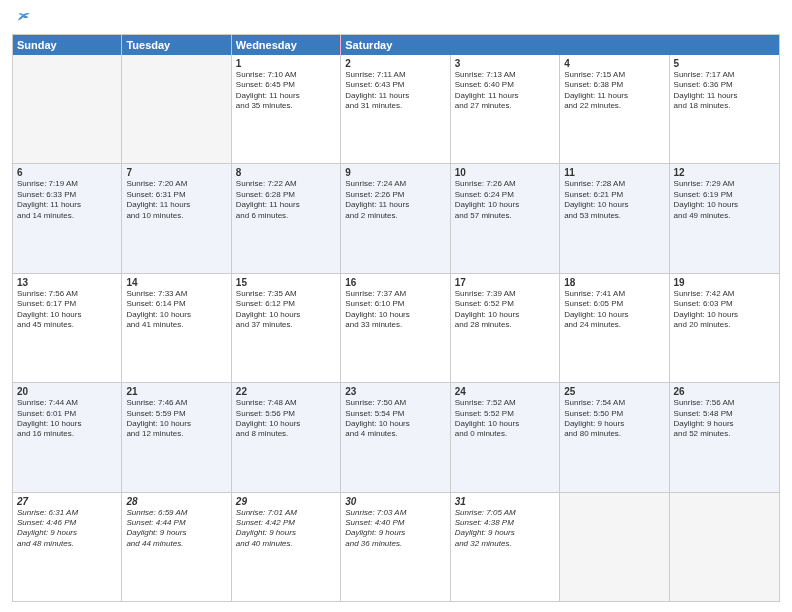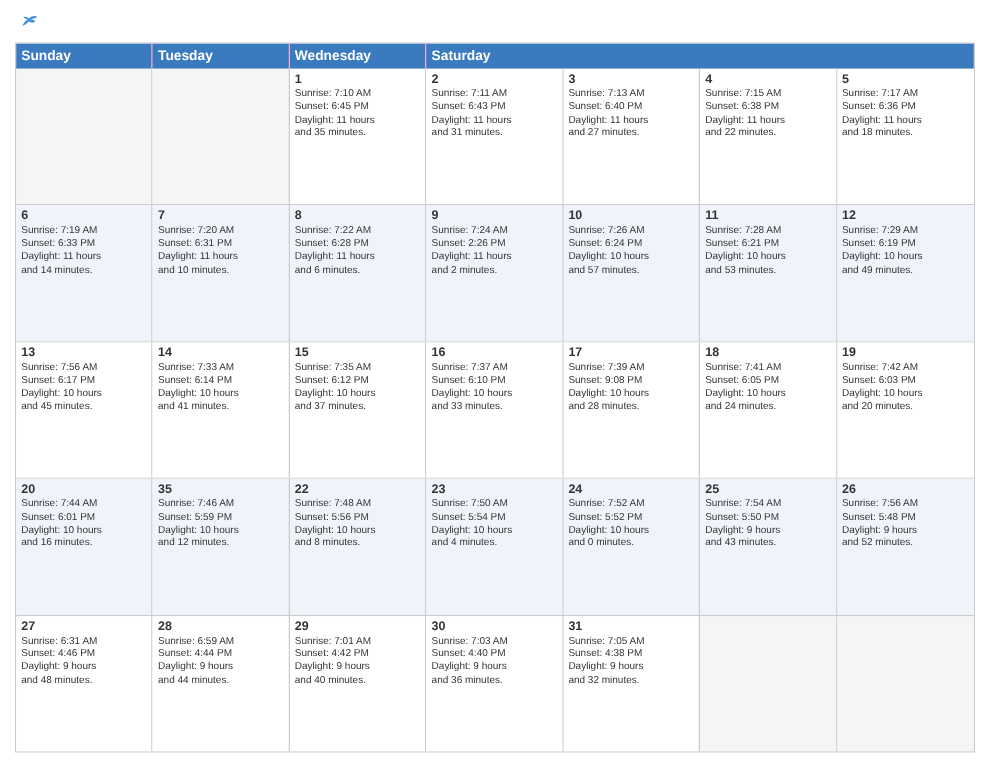"Sunset: 9:08 PM" span.cell-line { text: 9:08 -> 6:52 }
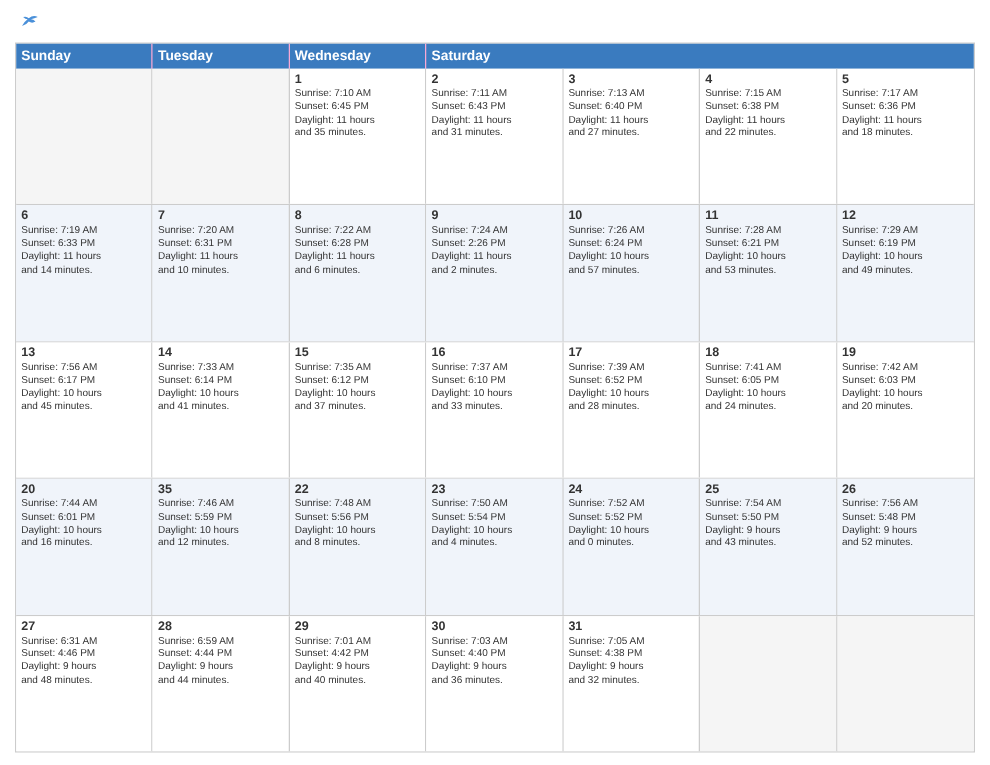"35" span.day-num { text: 35 -> 21 }
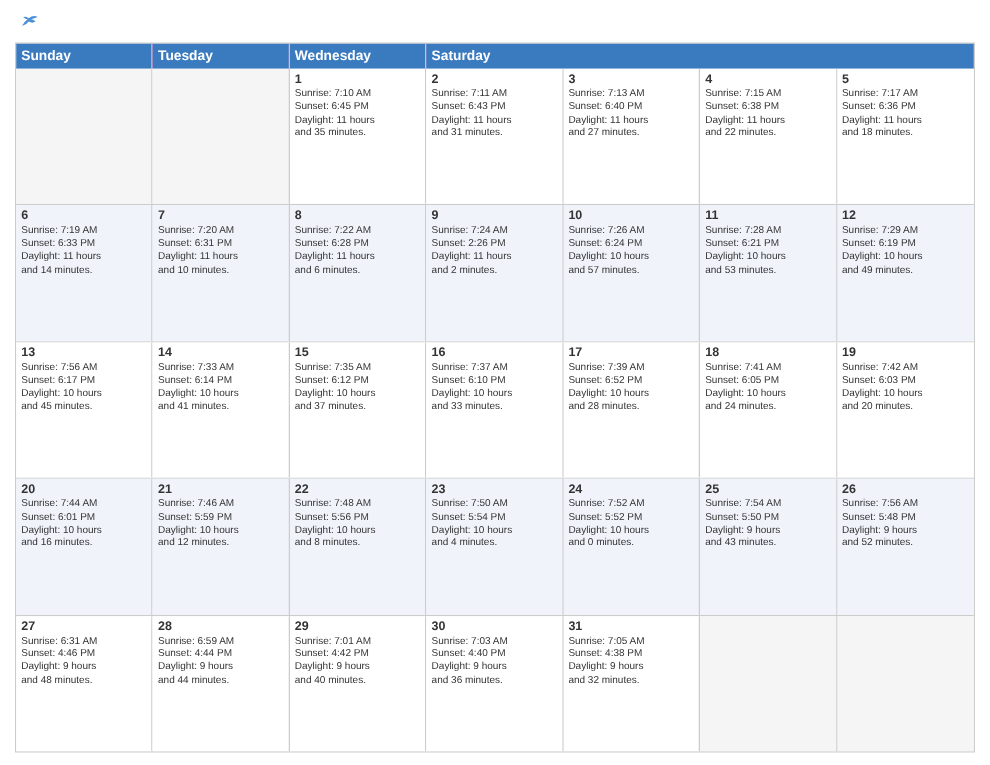"and 43 minutes." span.cell-line { text: 43 -> 80 }
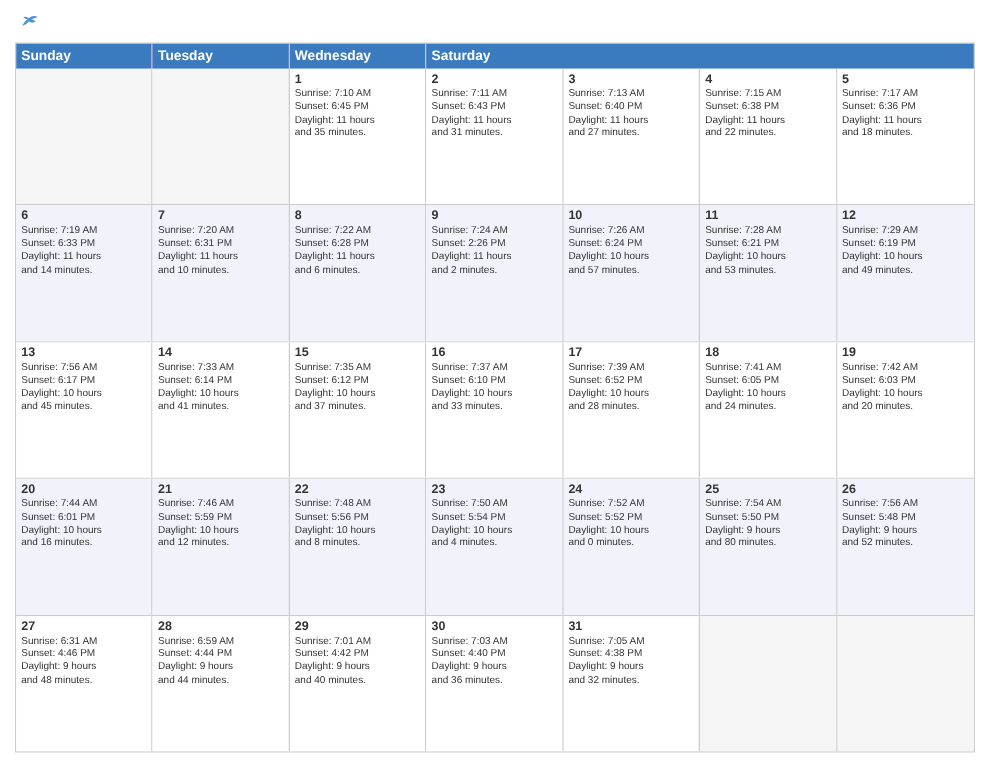"27" .cal-row:last-child { font-style: none -> italic }
